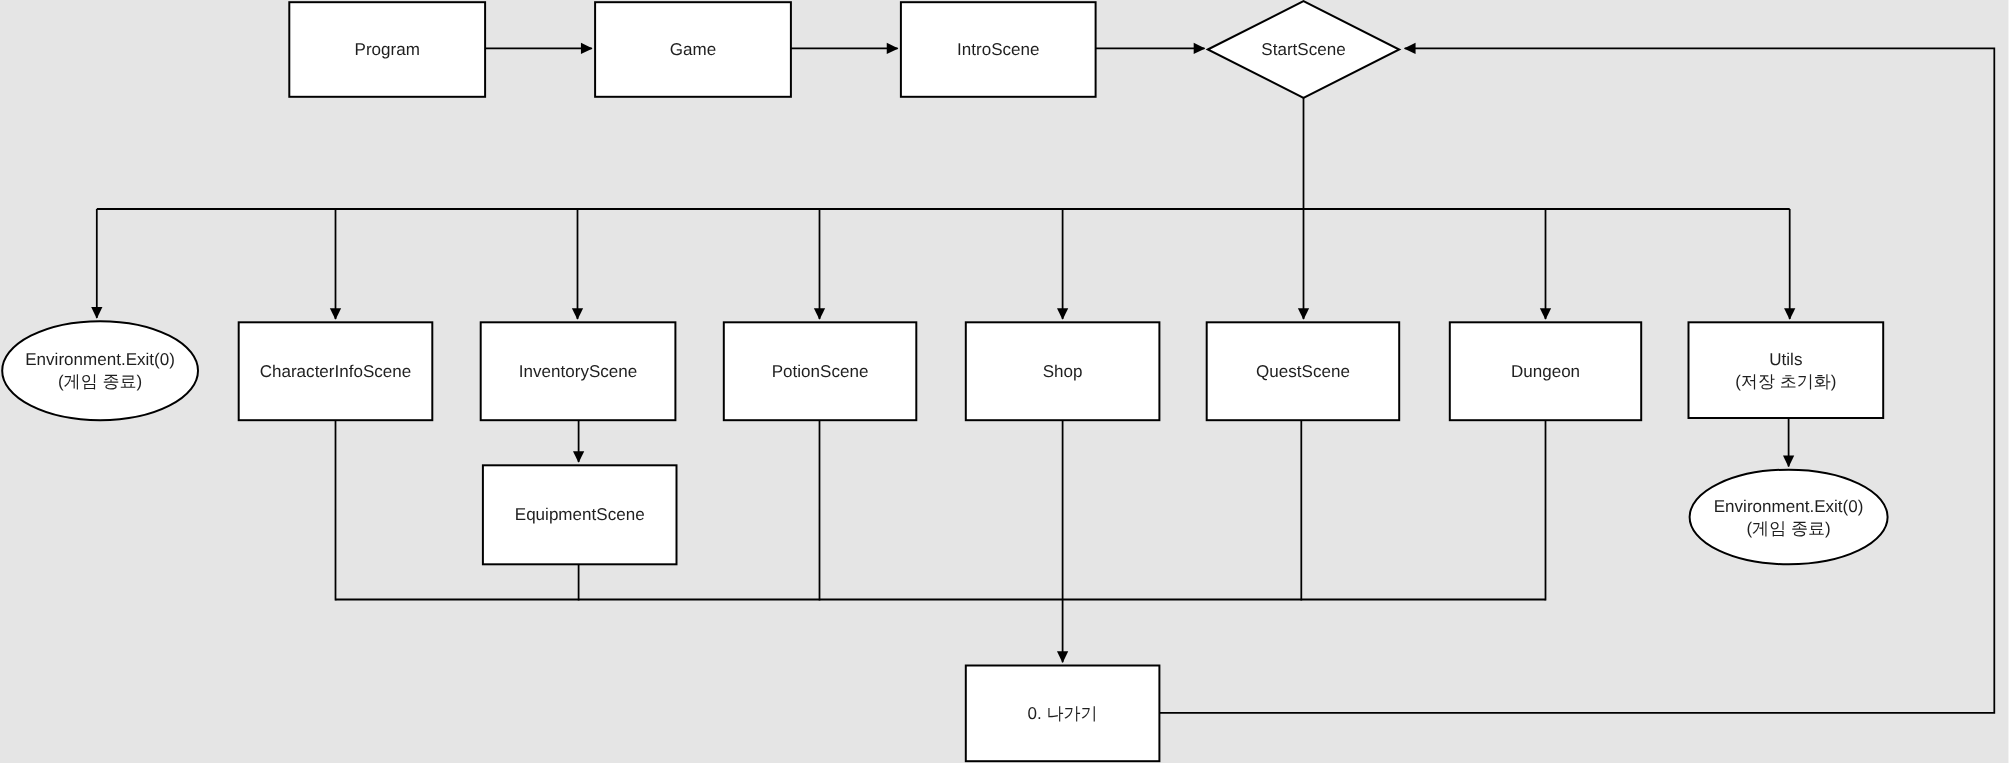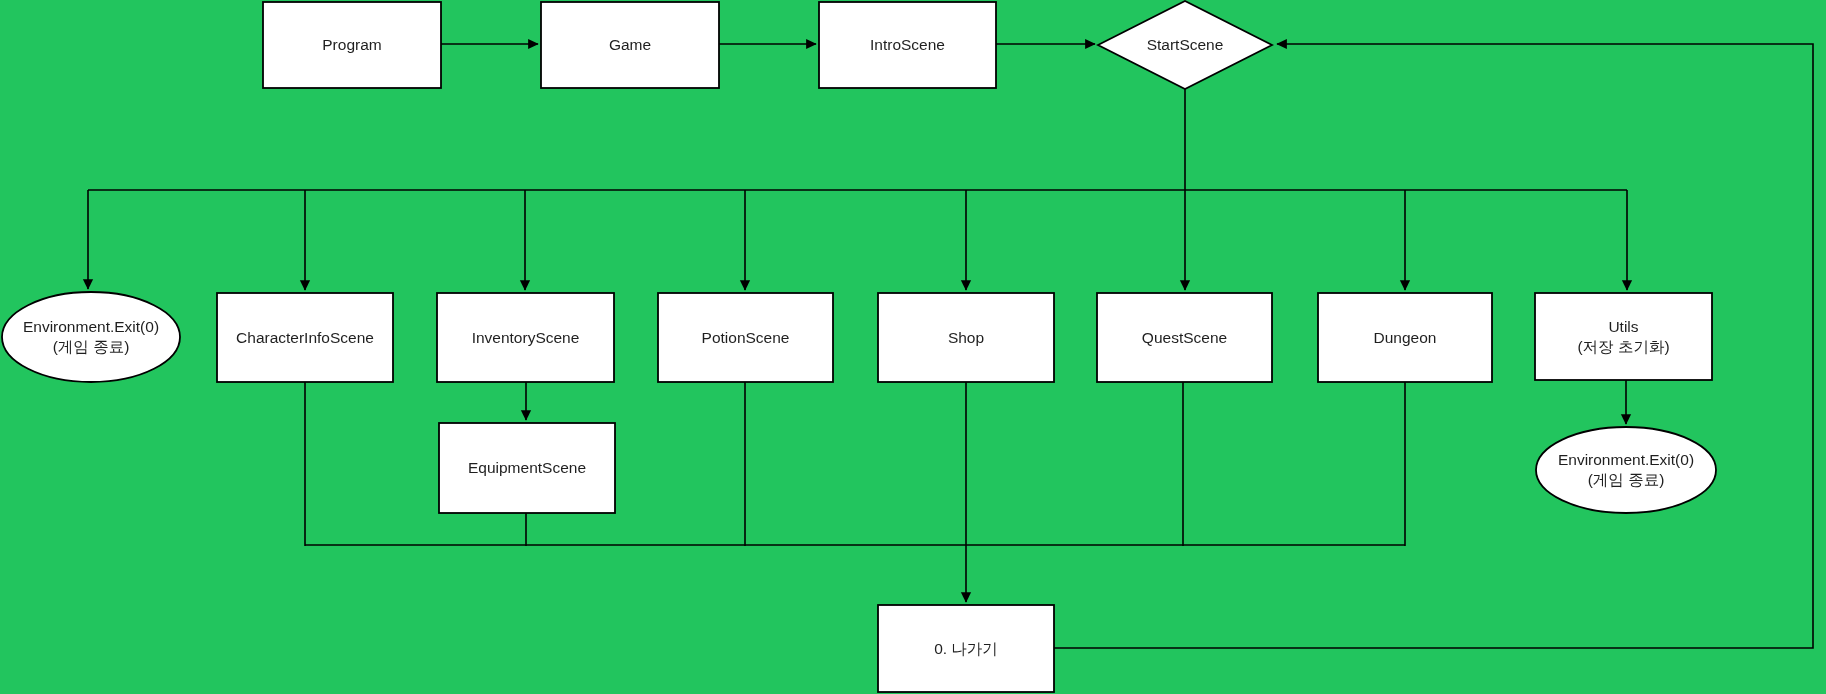"Program" div.canvas-wrap { background: #22c55e -> #e5e5e5 }
